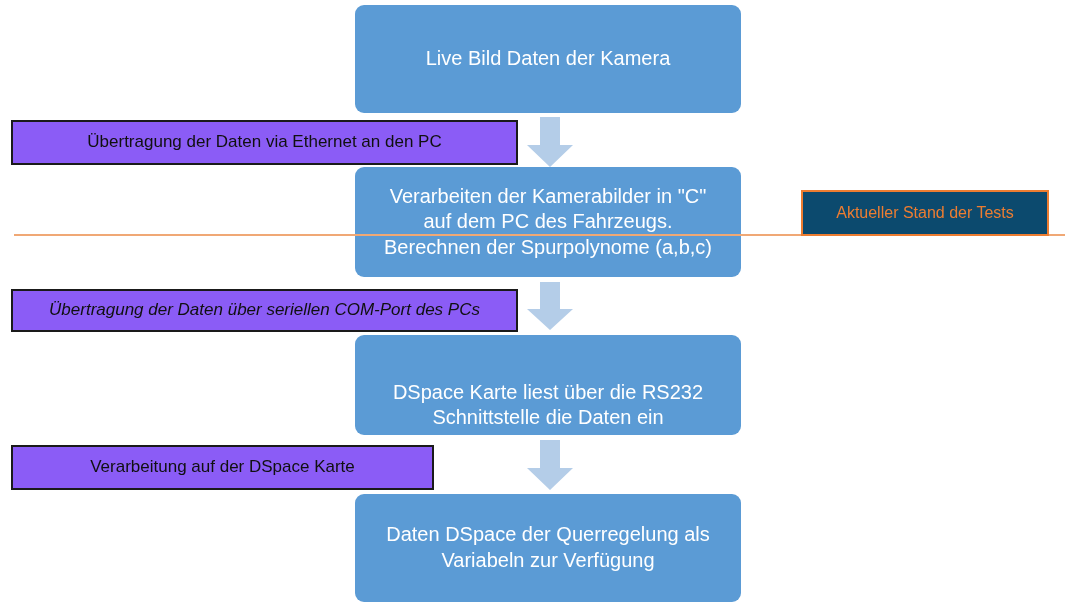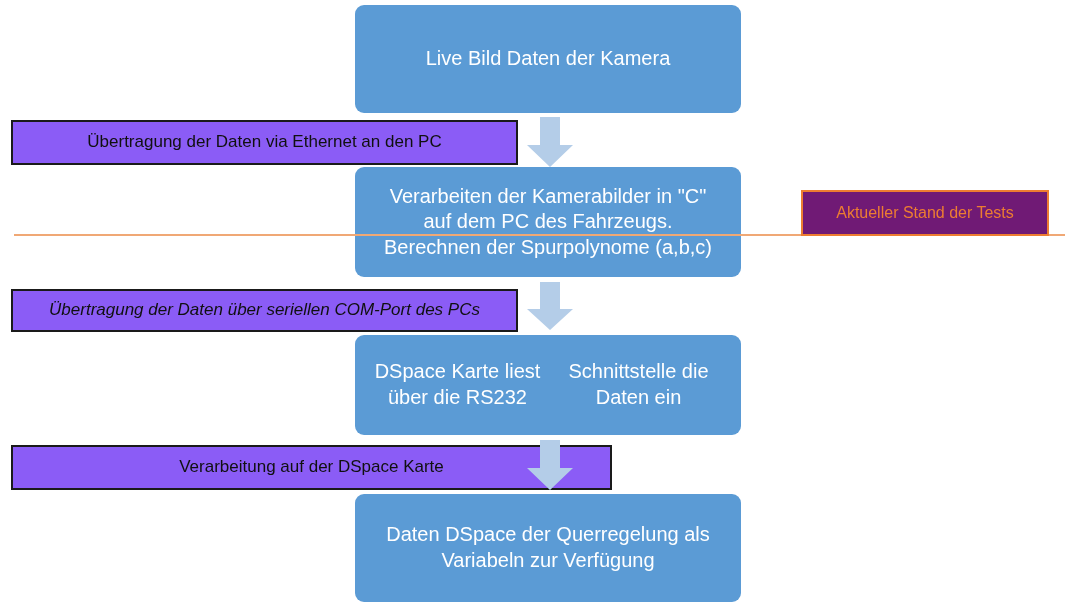"Aktueller Stand der Tests" .callout { background: #701a75 -> #0c4a6e }
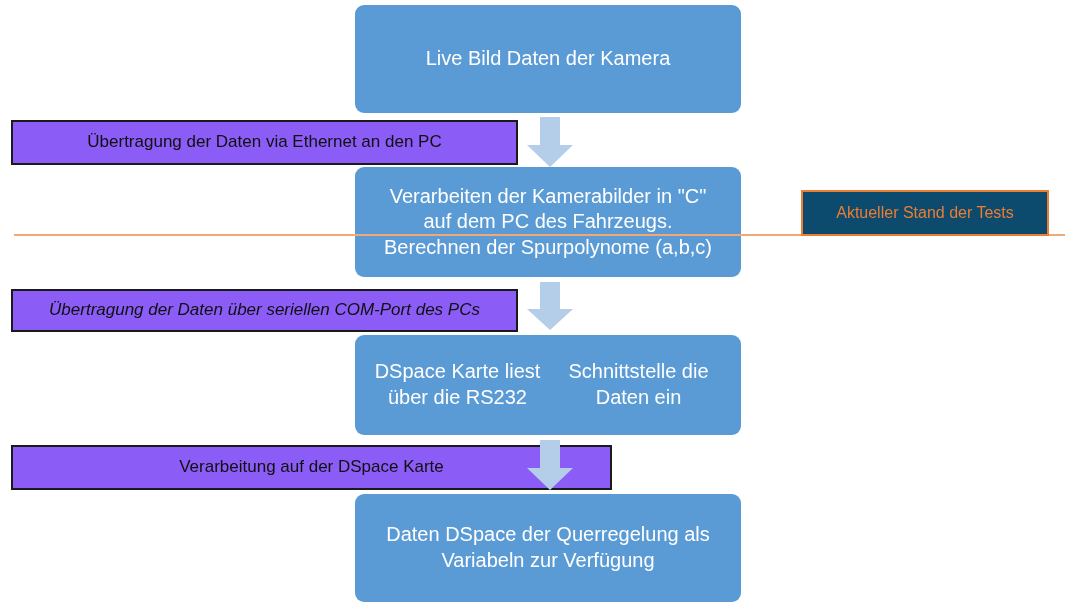"DSpace Karte liest über die" div.node { flex-direction: row -> column; justify-content: space-between -> flex-end }
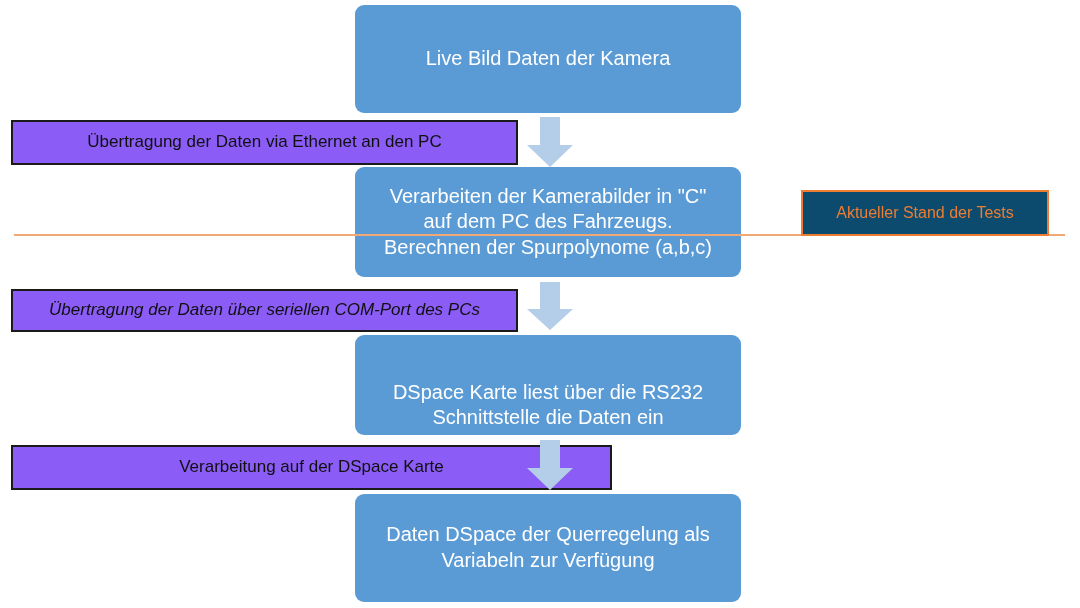"Verarbeitung auf der DSpace Karte" div.node { width: 601px -> 423px }
